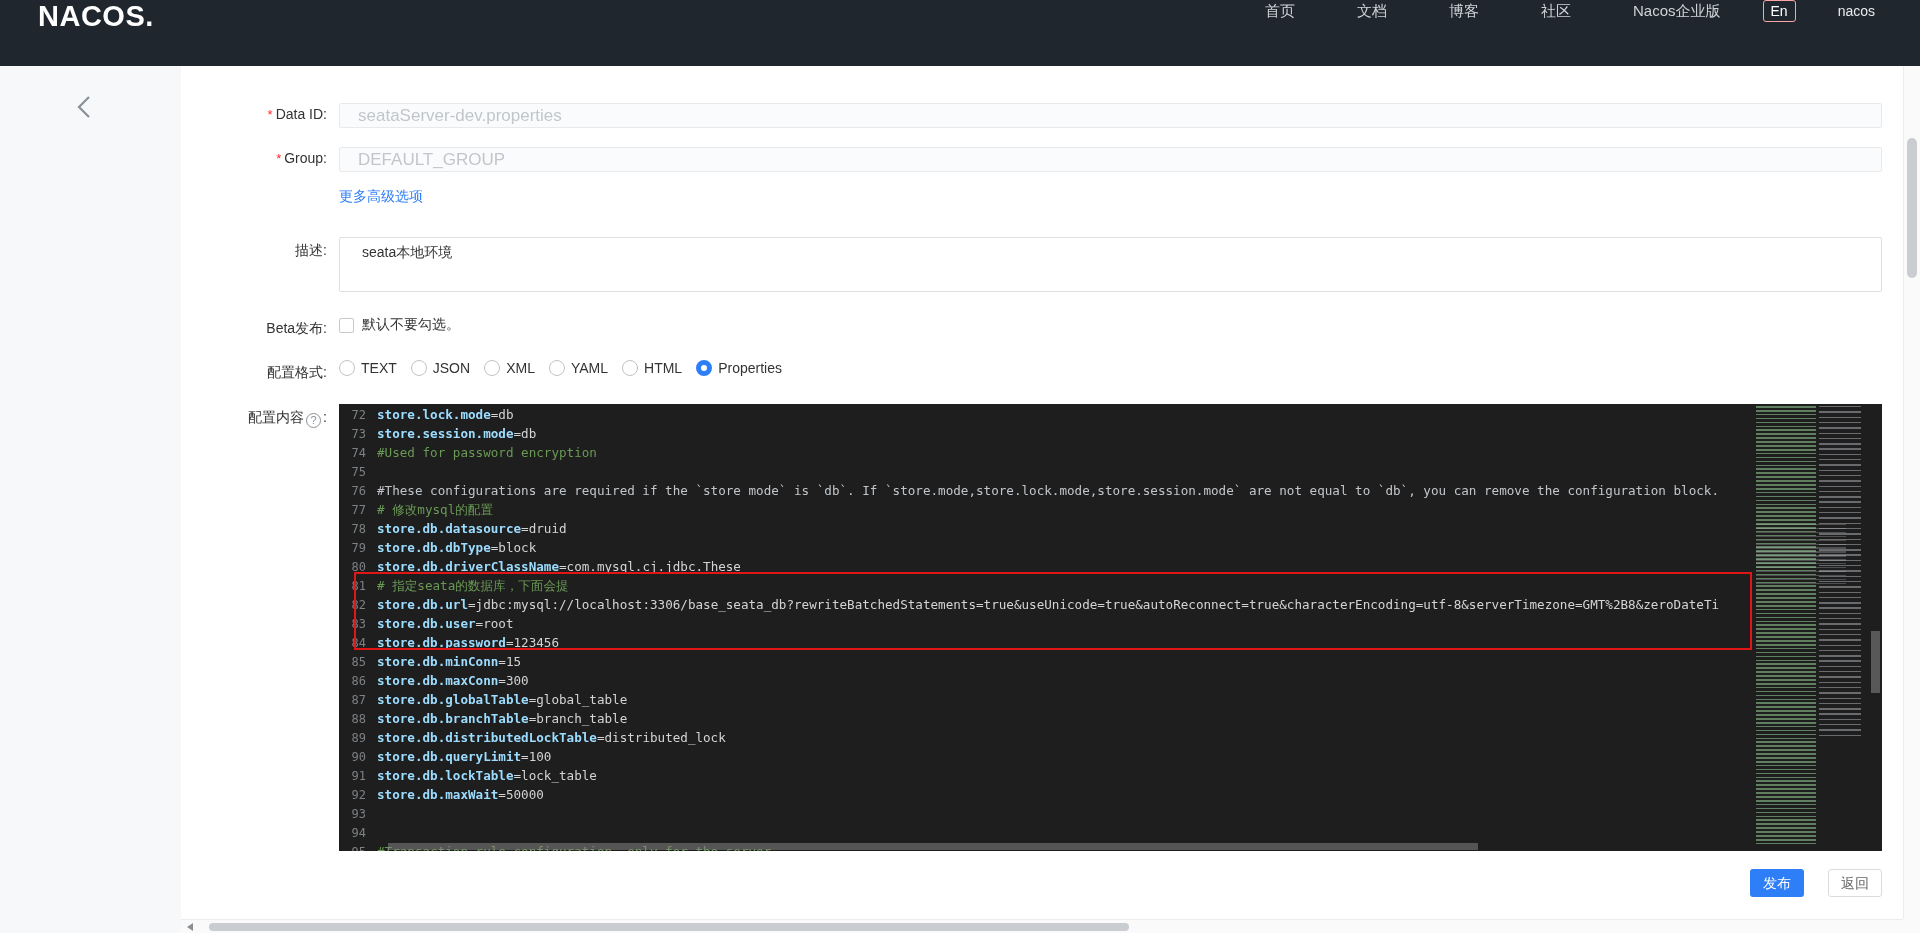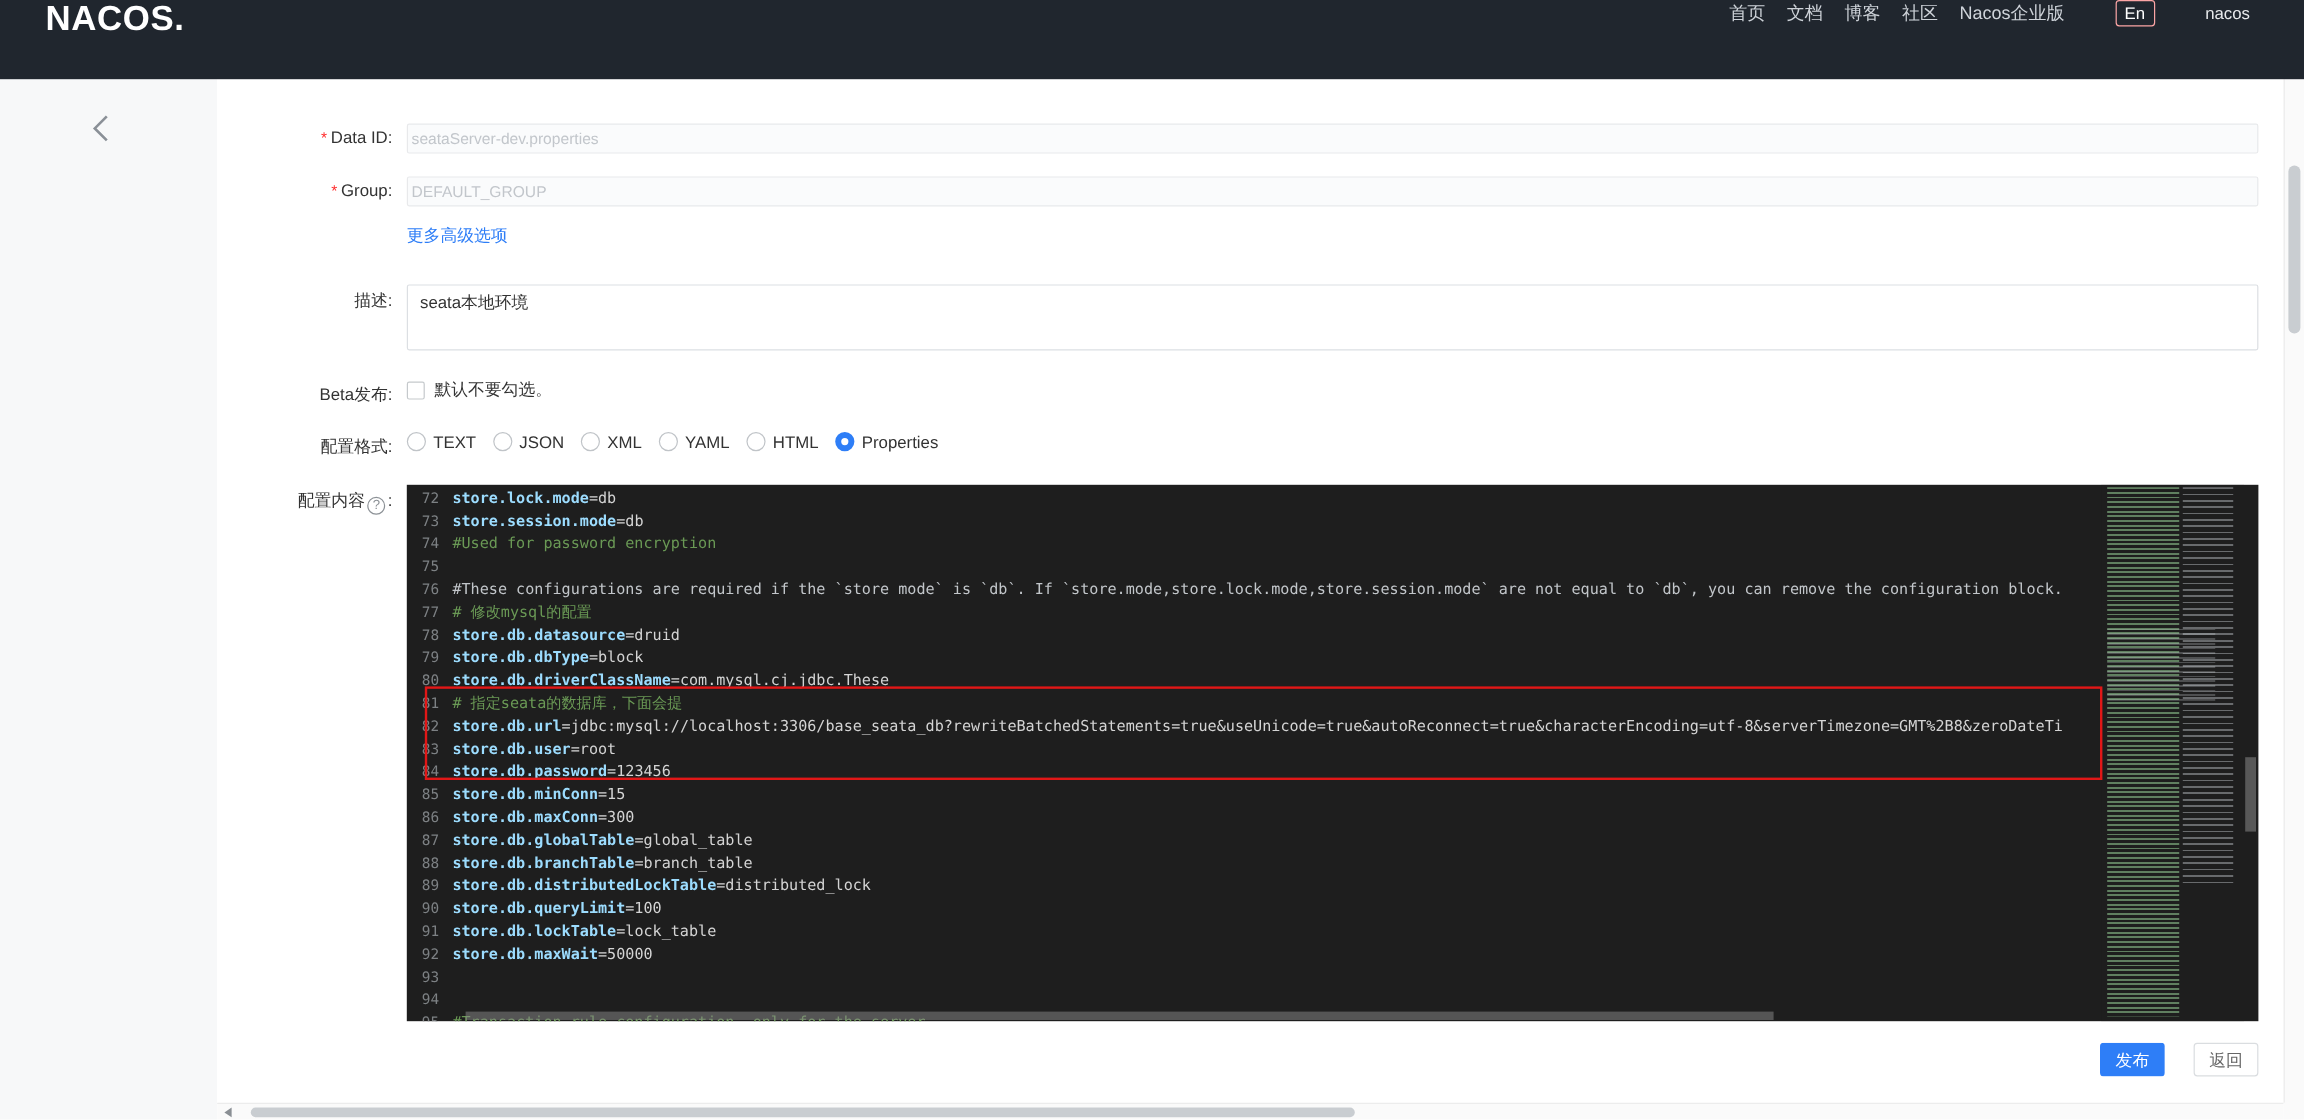"首页" div { gap: 18px -> 62px }
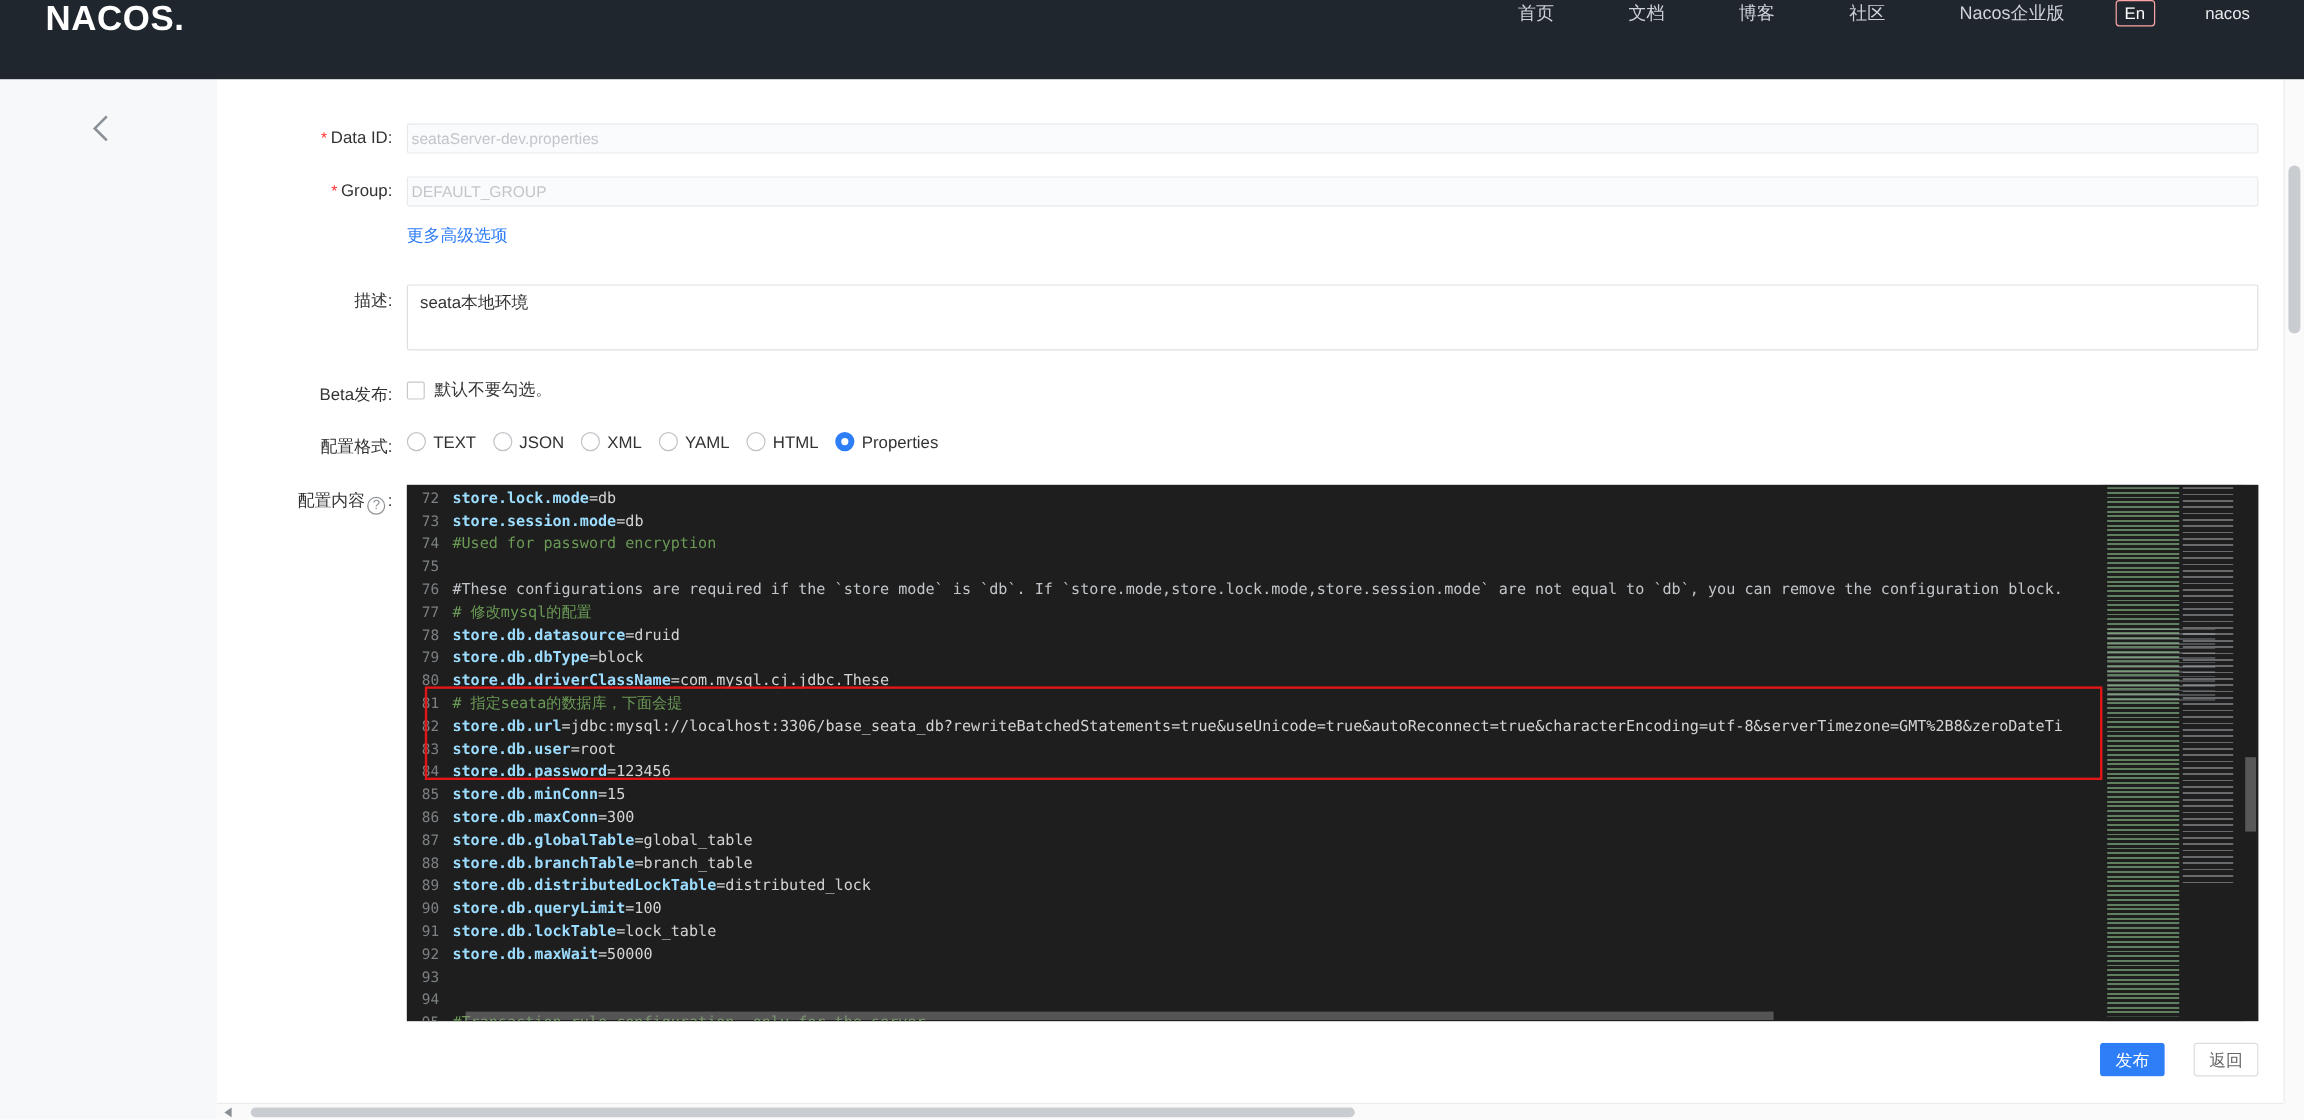"seataServer-dev.properties" .text-input { font-size: 13px -> 17px; padding: 0 3px -> 0 18px }
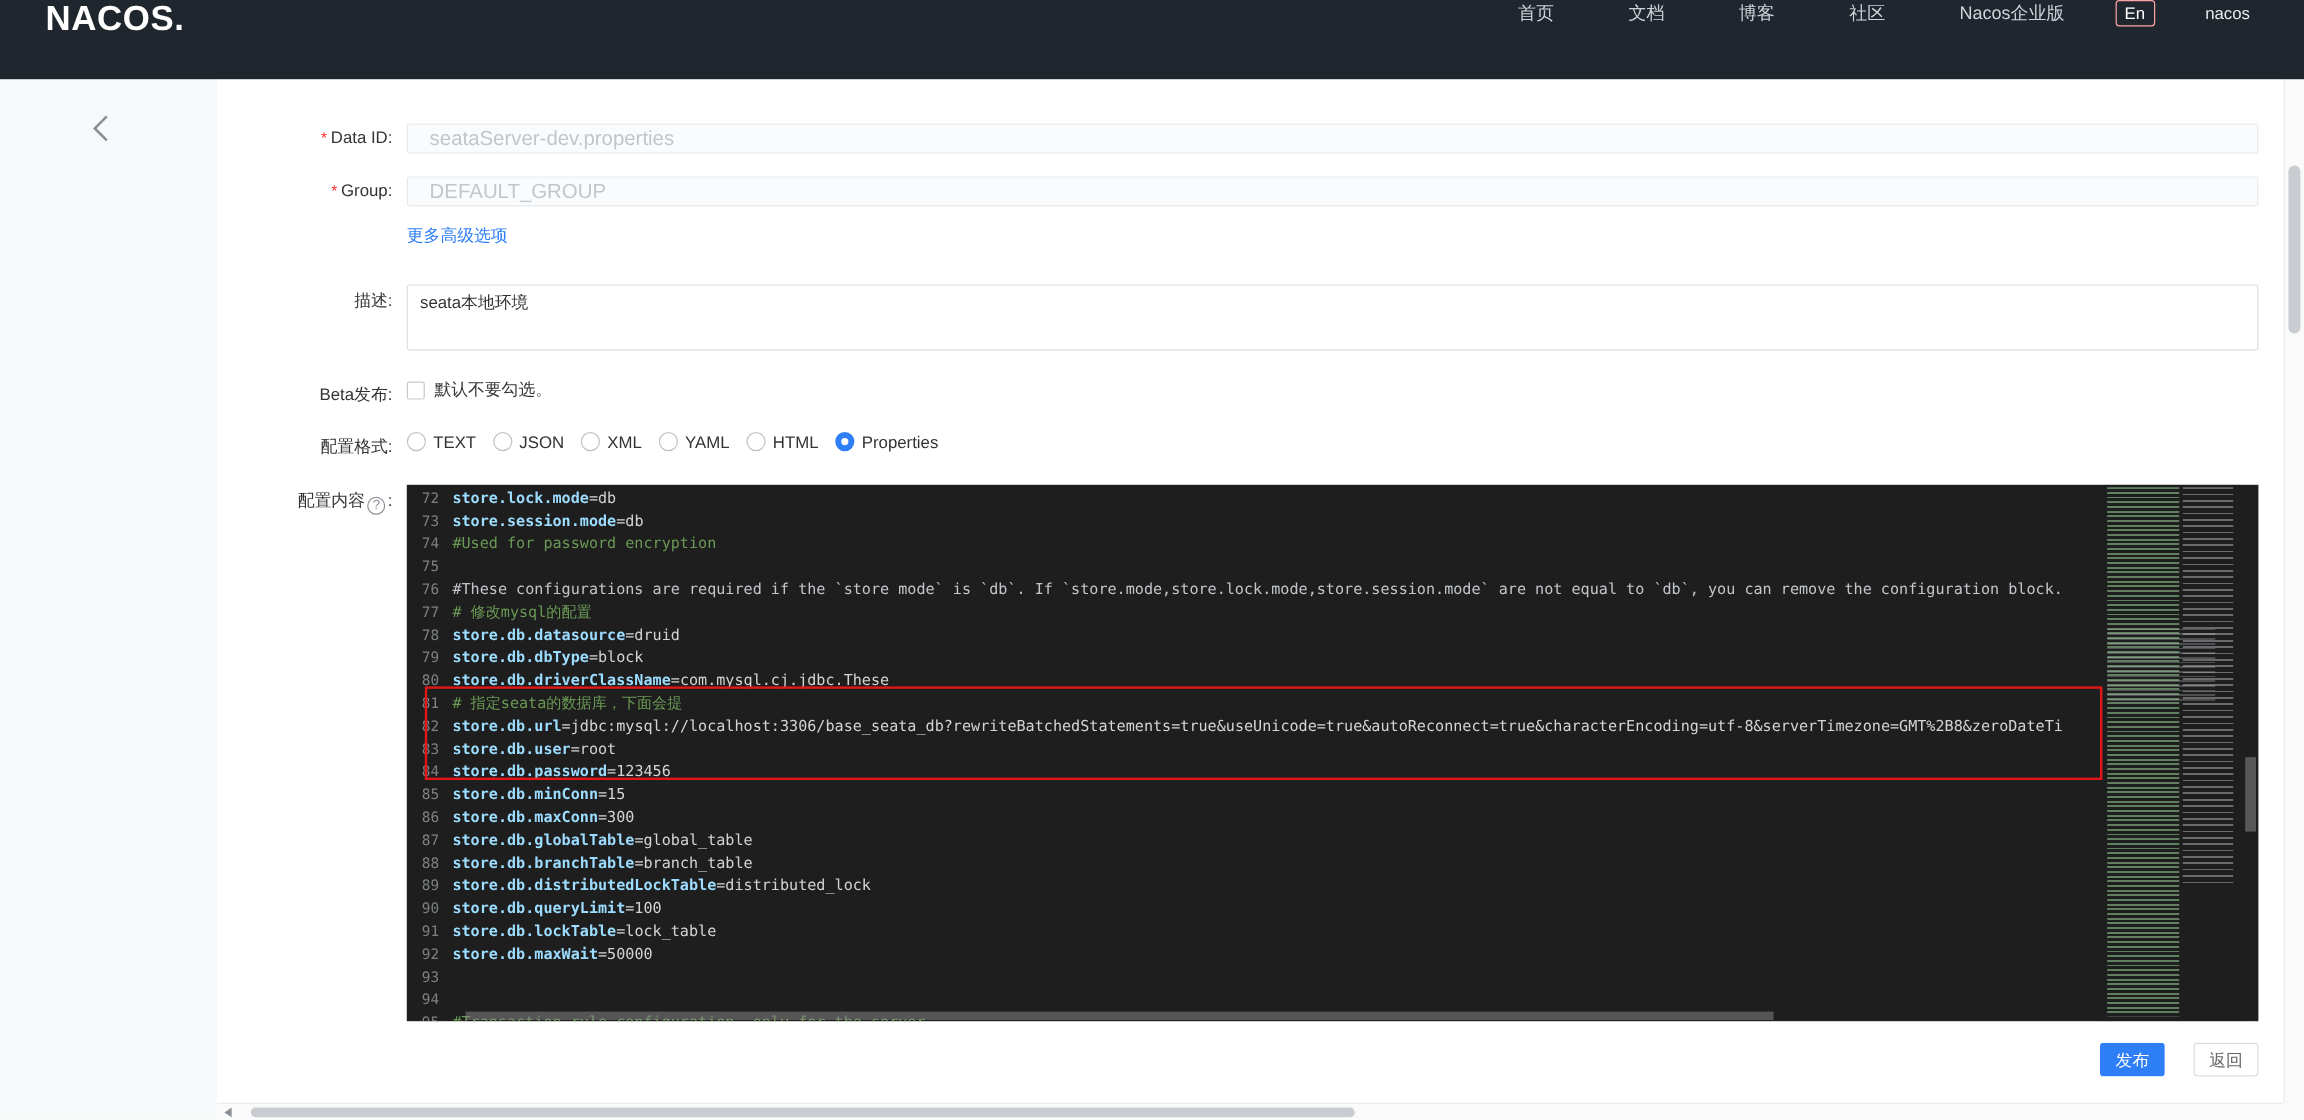"seata本地环境" .desc-area { padding: 6px 10px -> 6px 22px }
